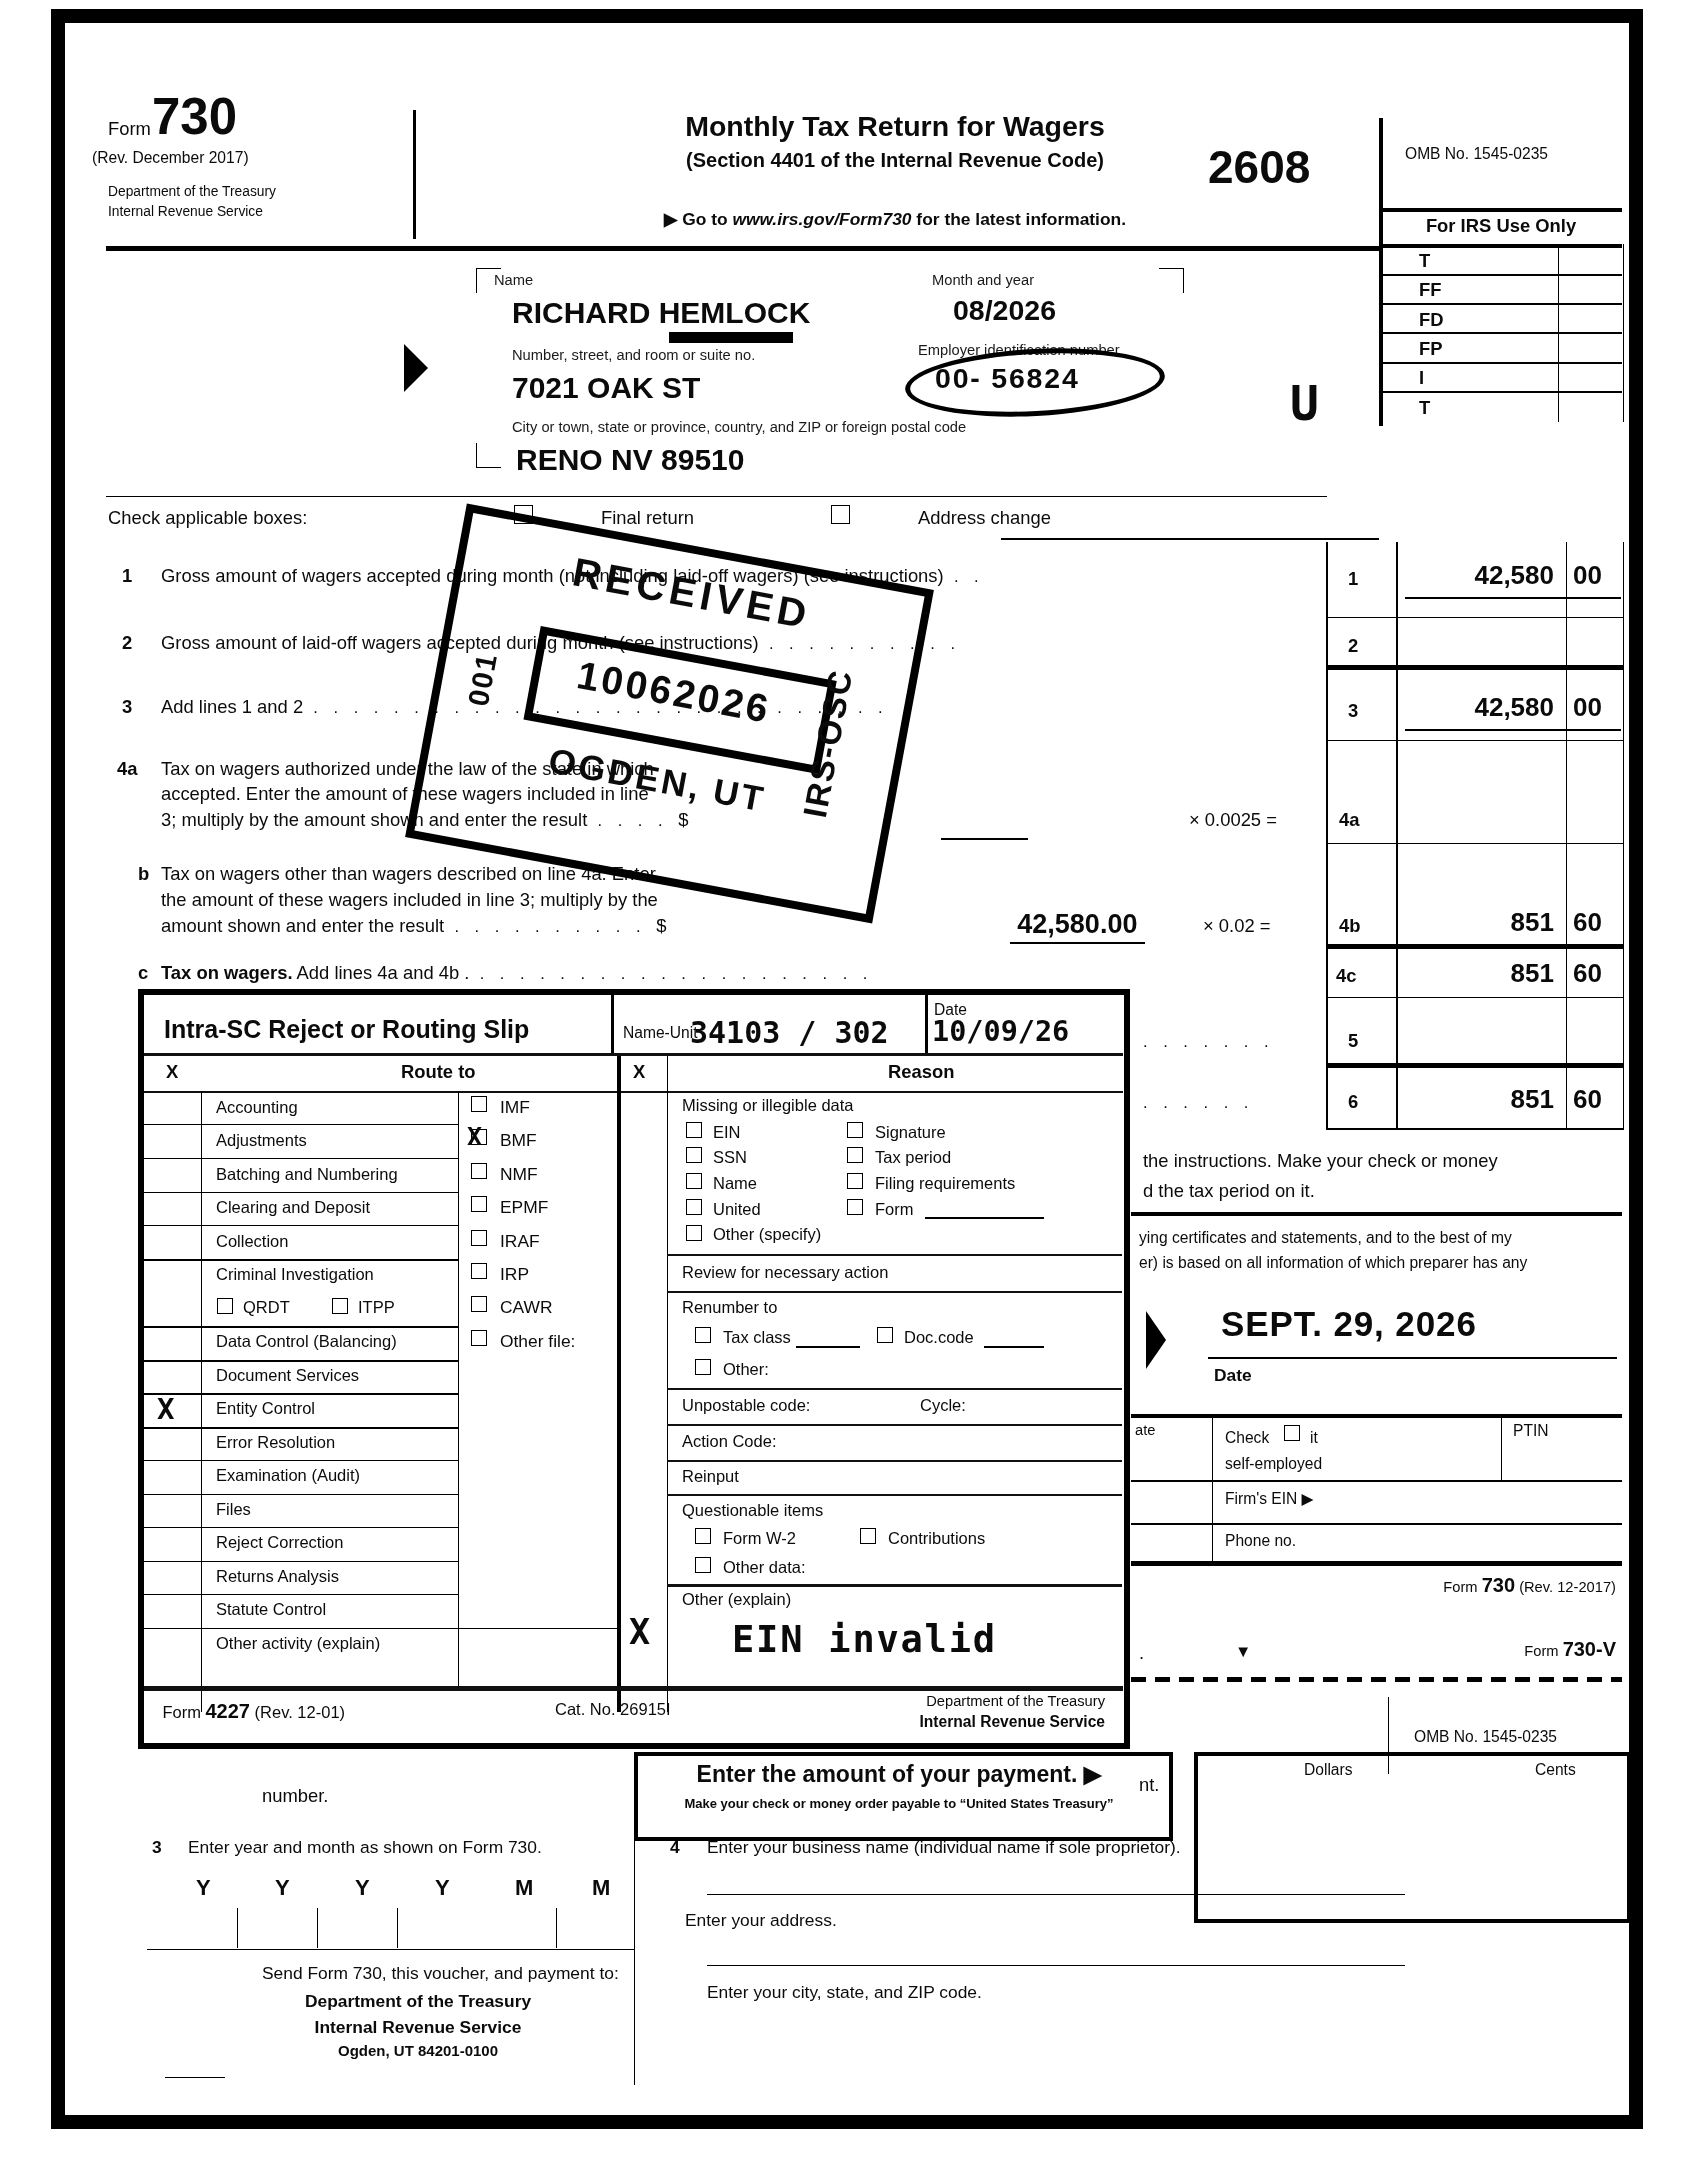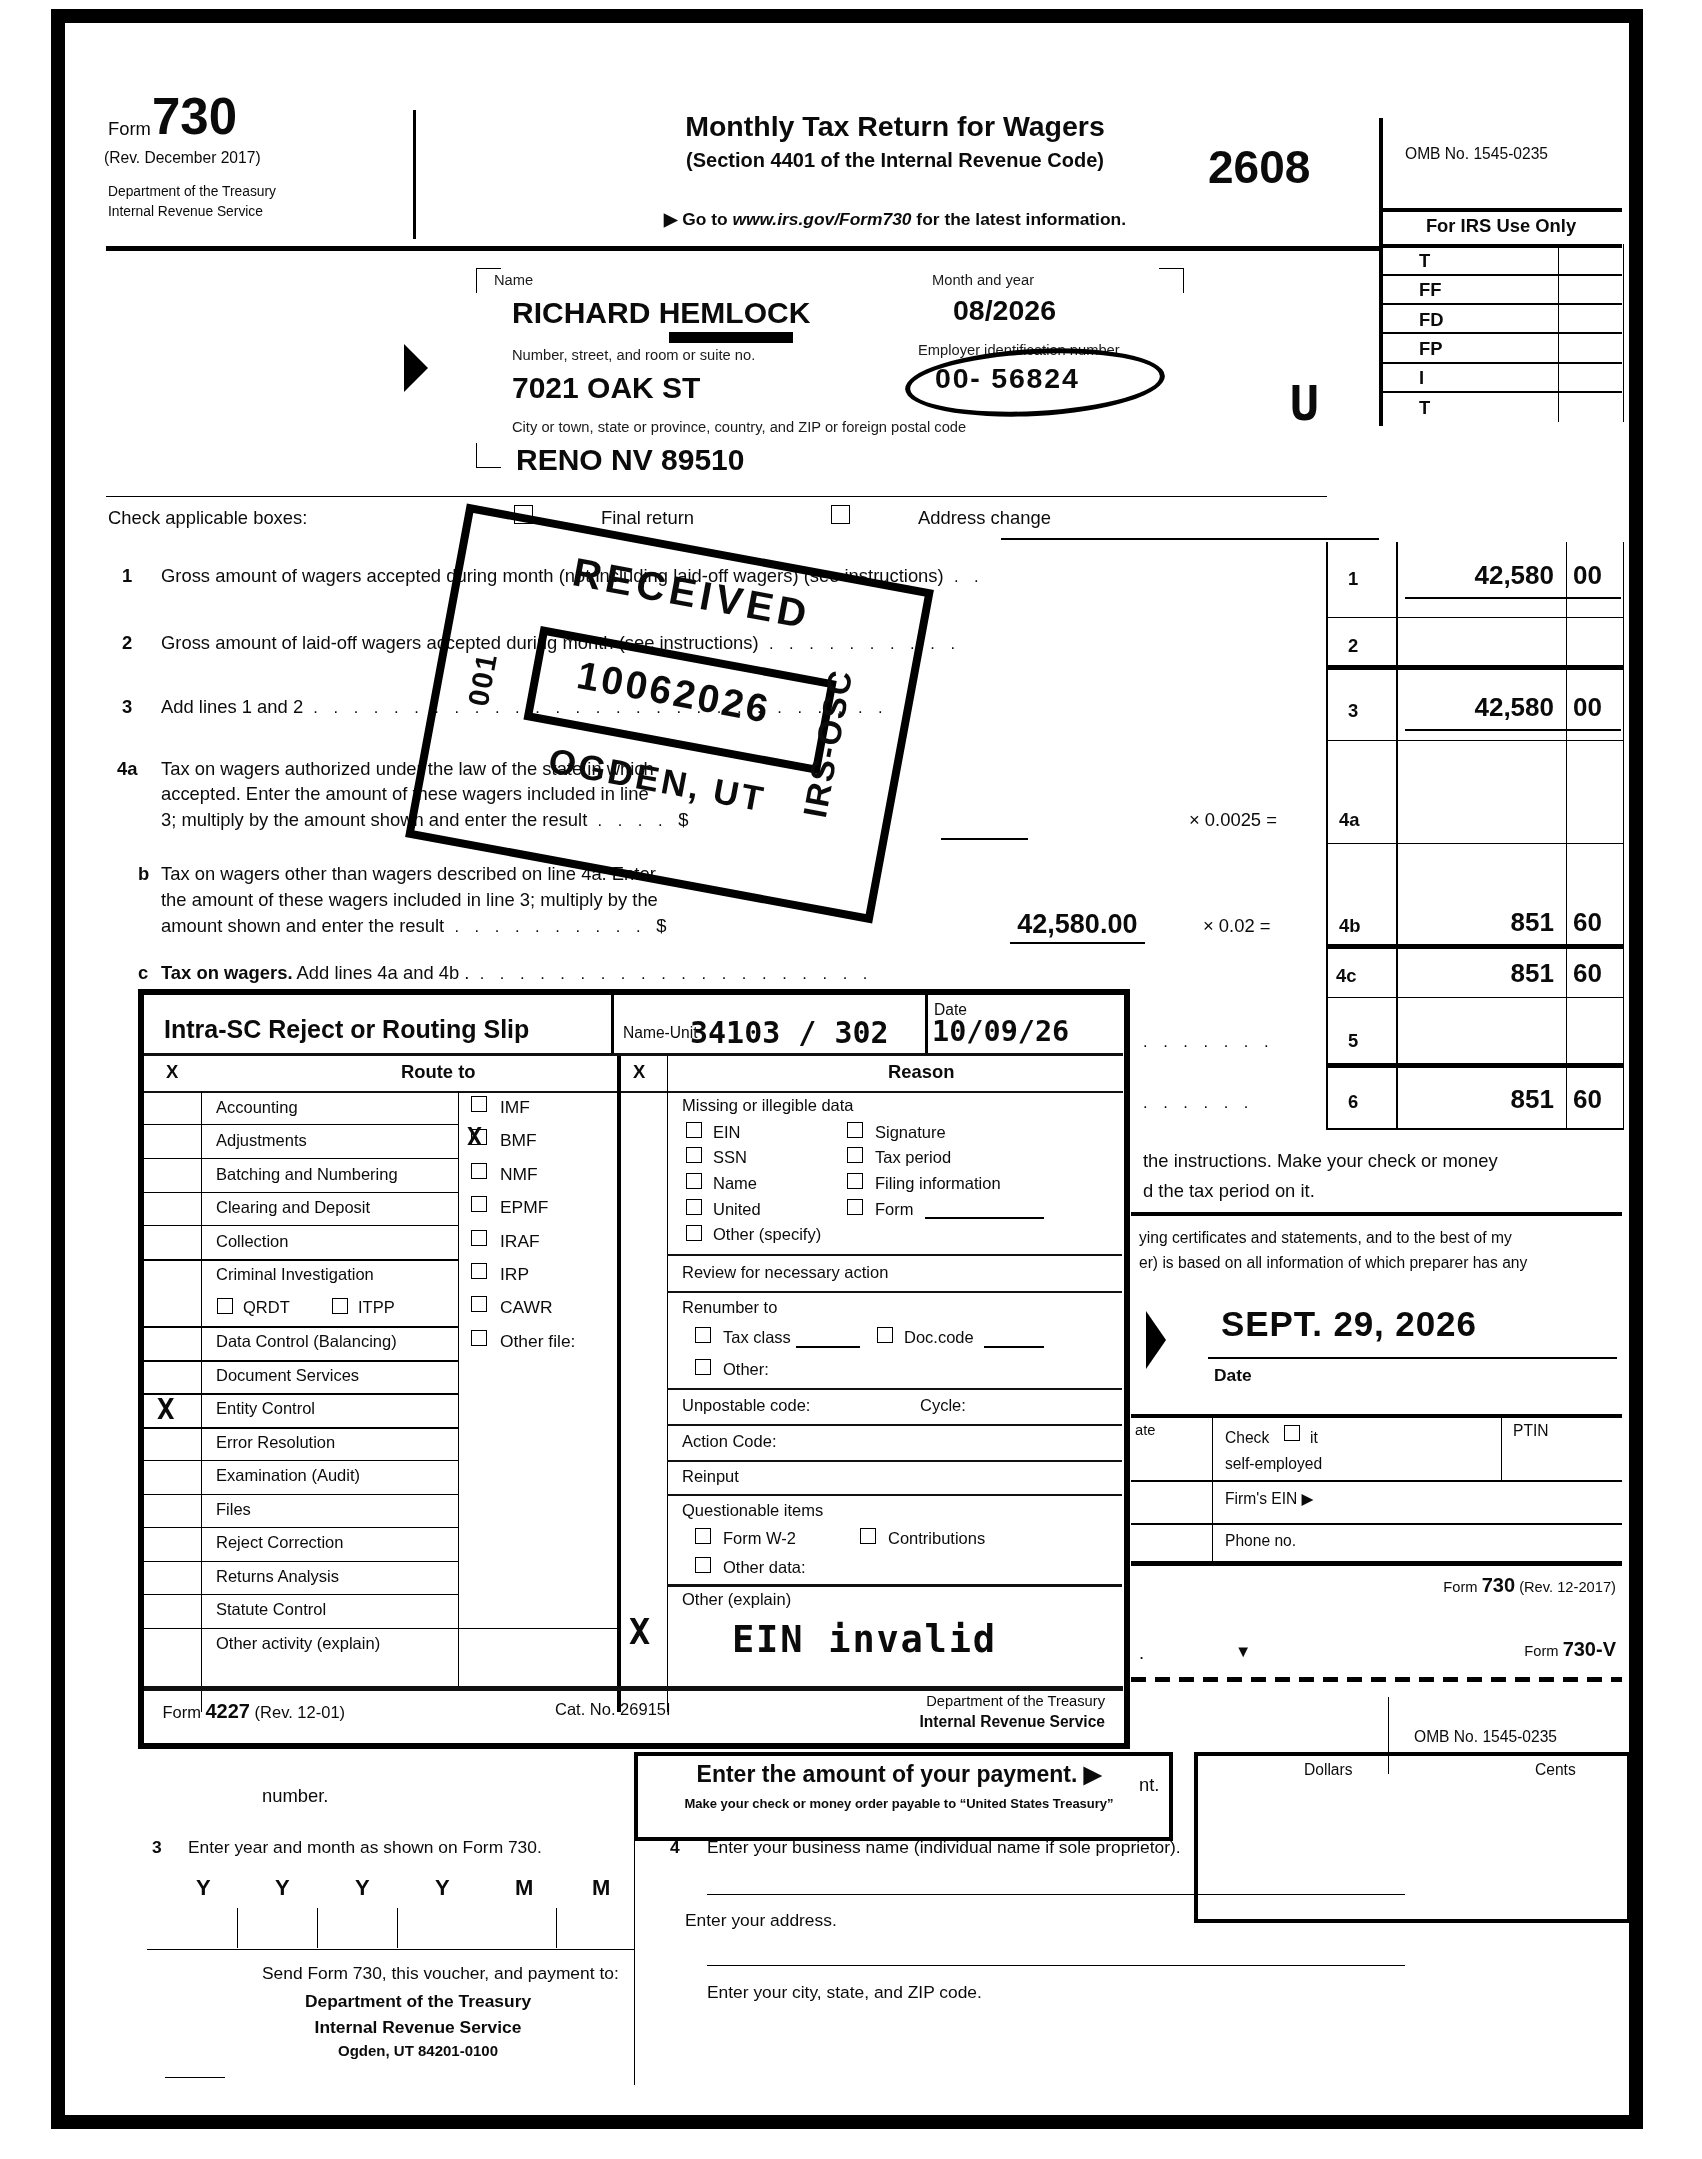"(Rev. December 2017)" div.abs { left: 104px -> 92px }
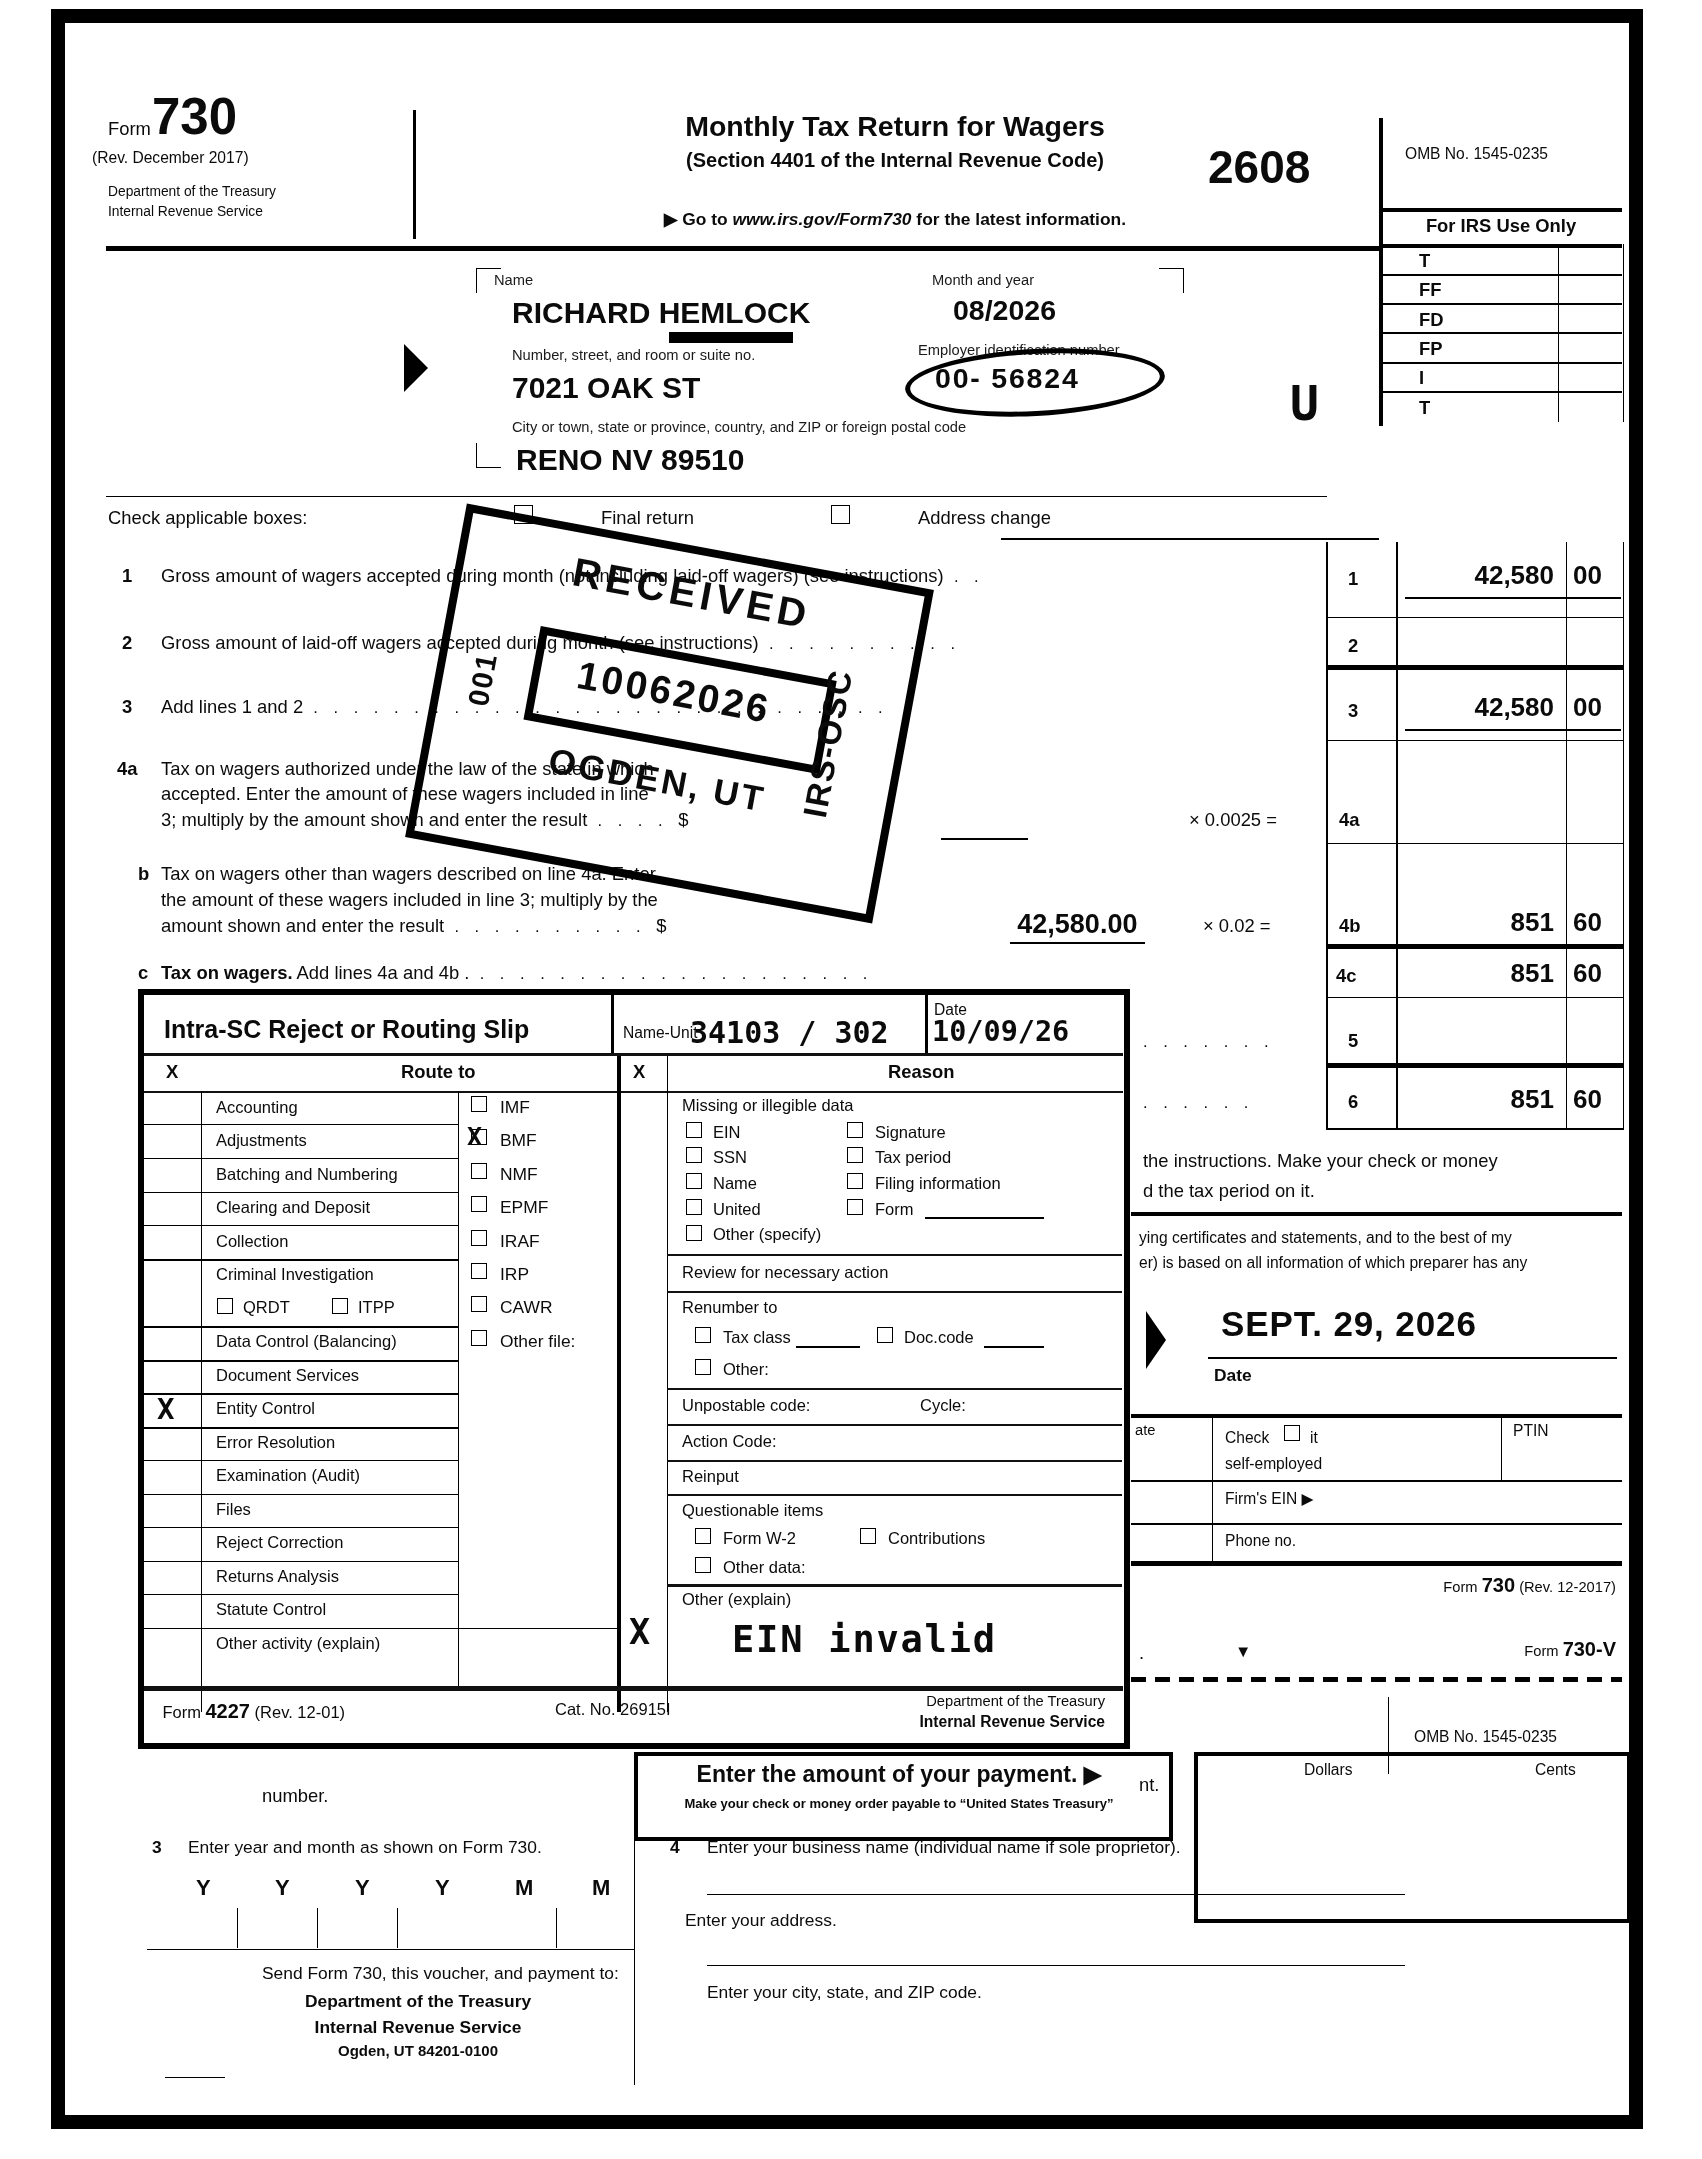"Filing information" span { text: information -> requirements }
